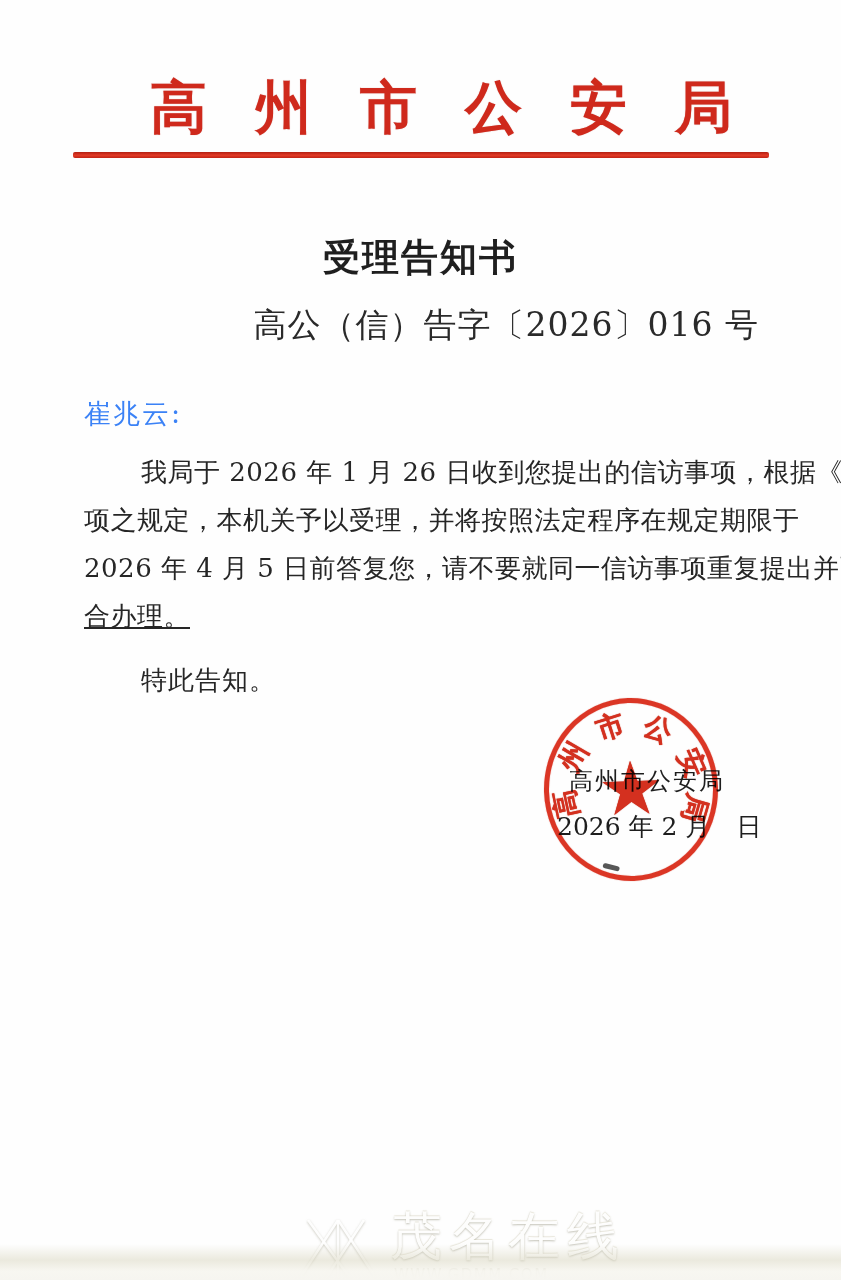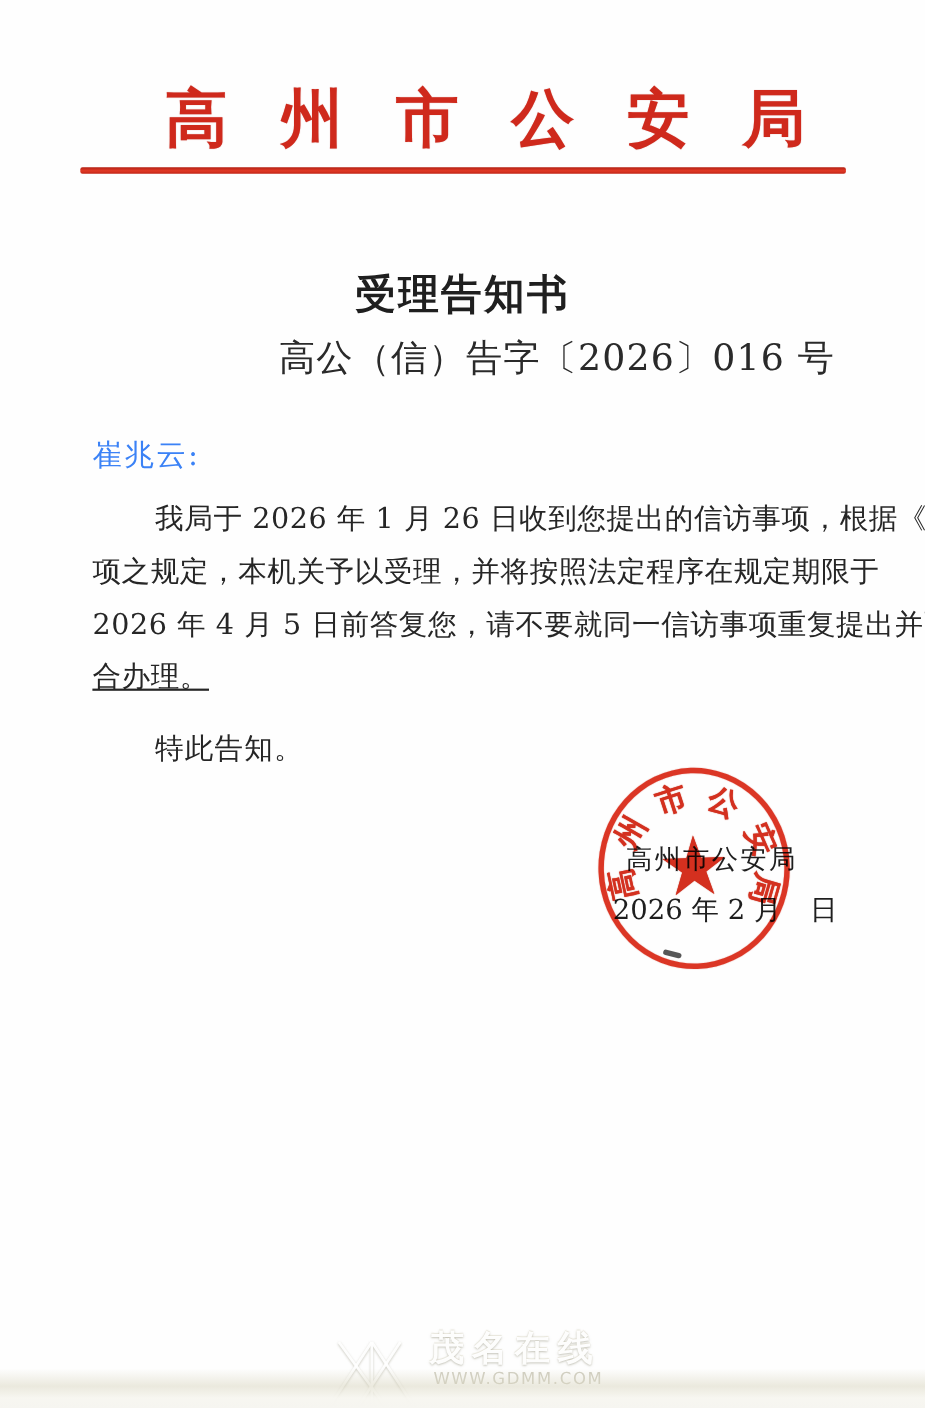"受理告知书" .doc-title { top: 243px -> 233px }
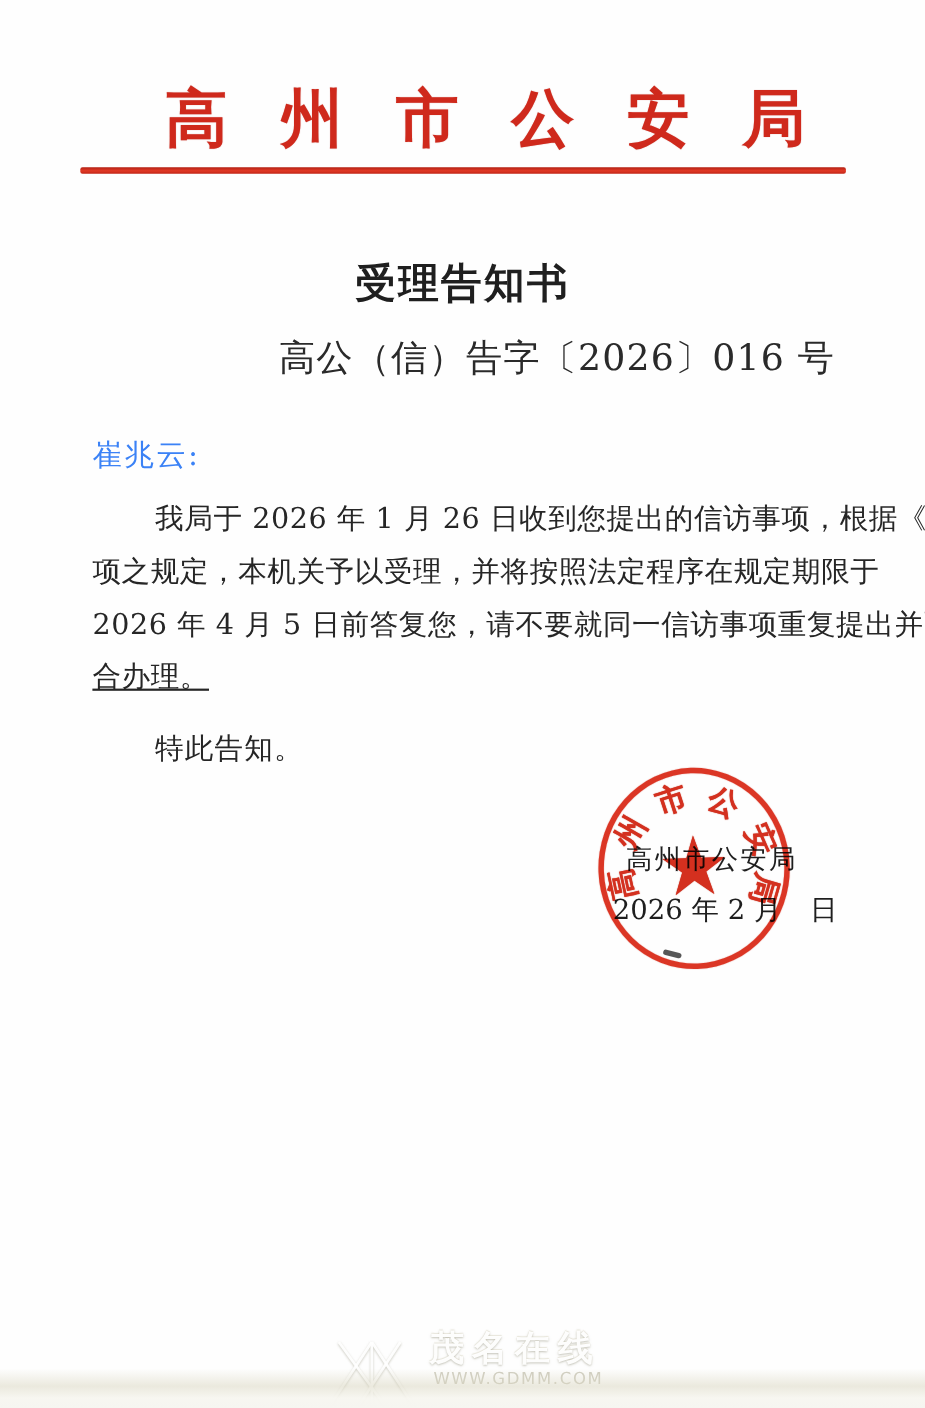"茂名在线" .wm-name { font-size: 32px -> 52px; font-weight: bold -> normal }
